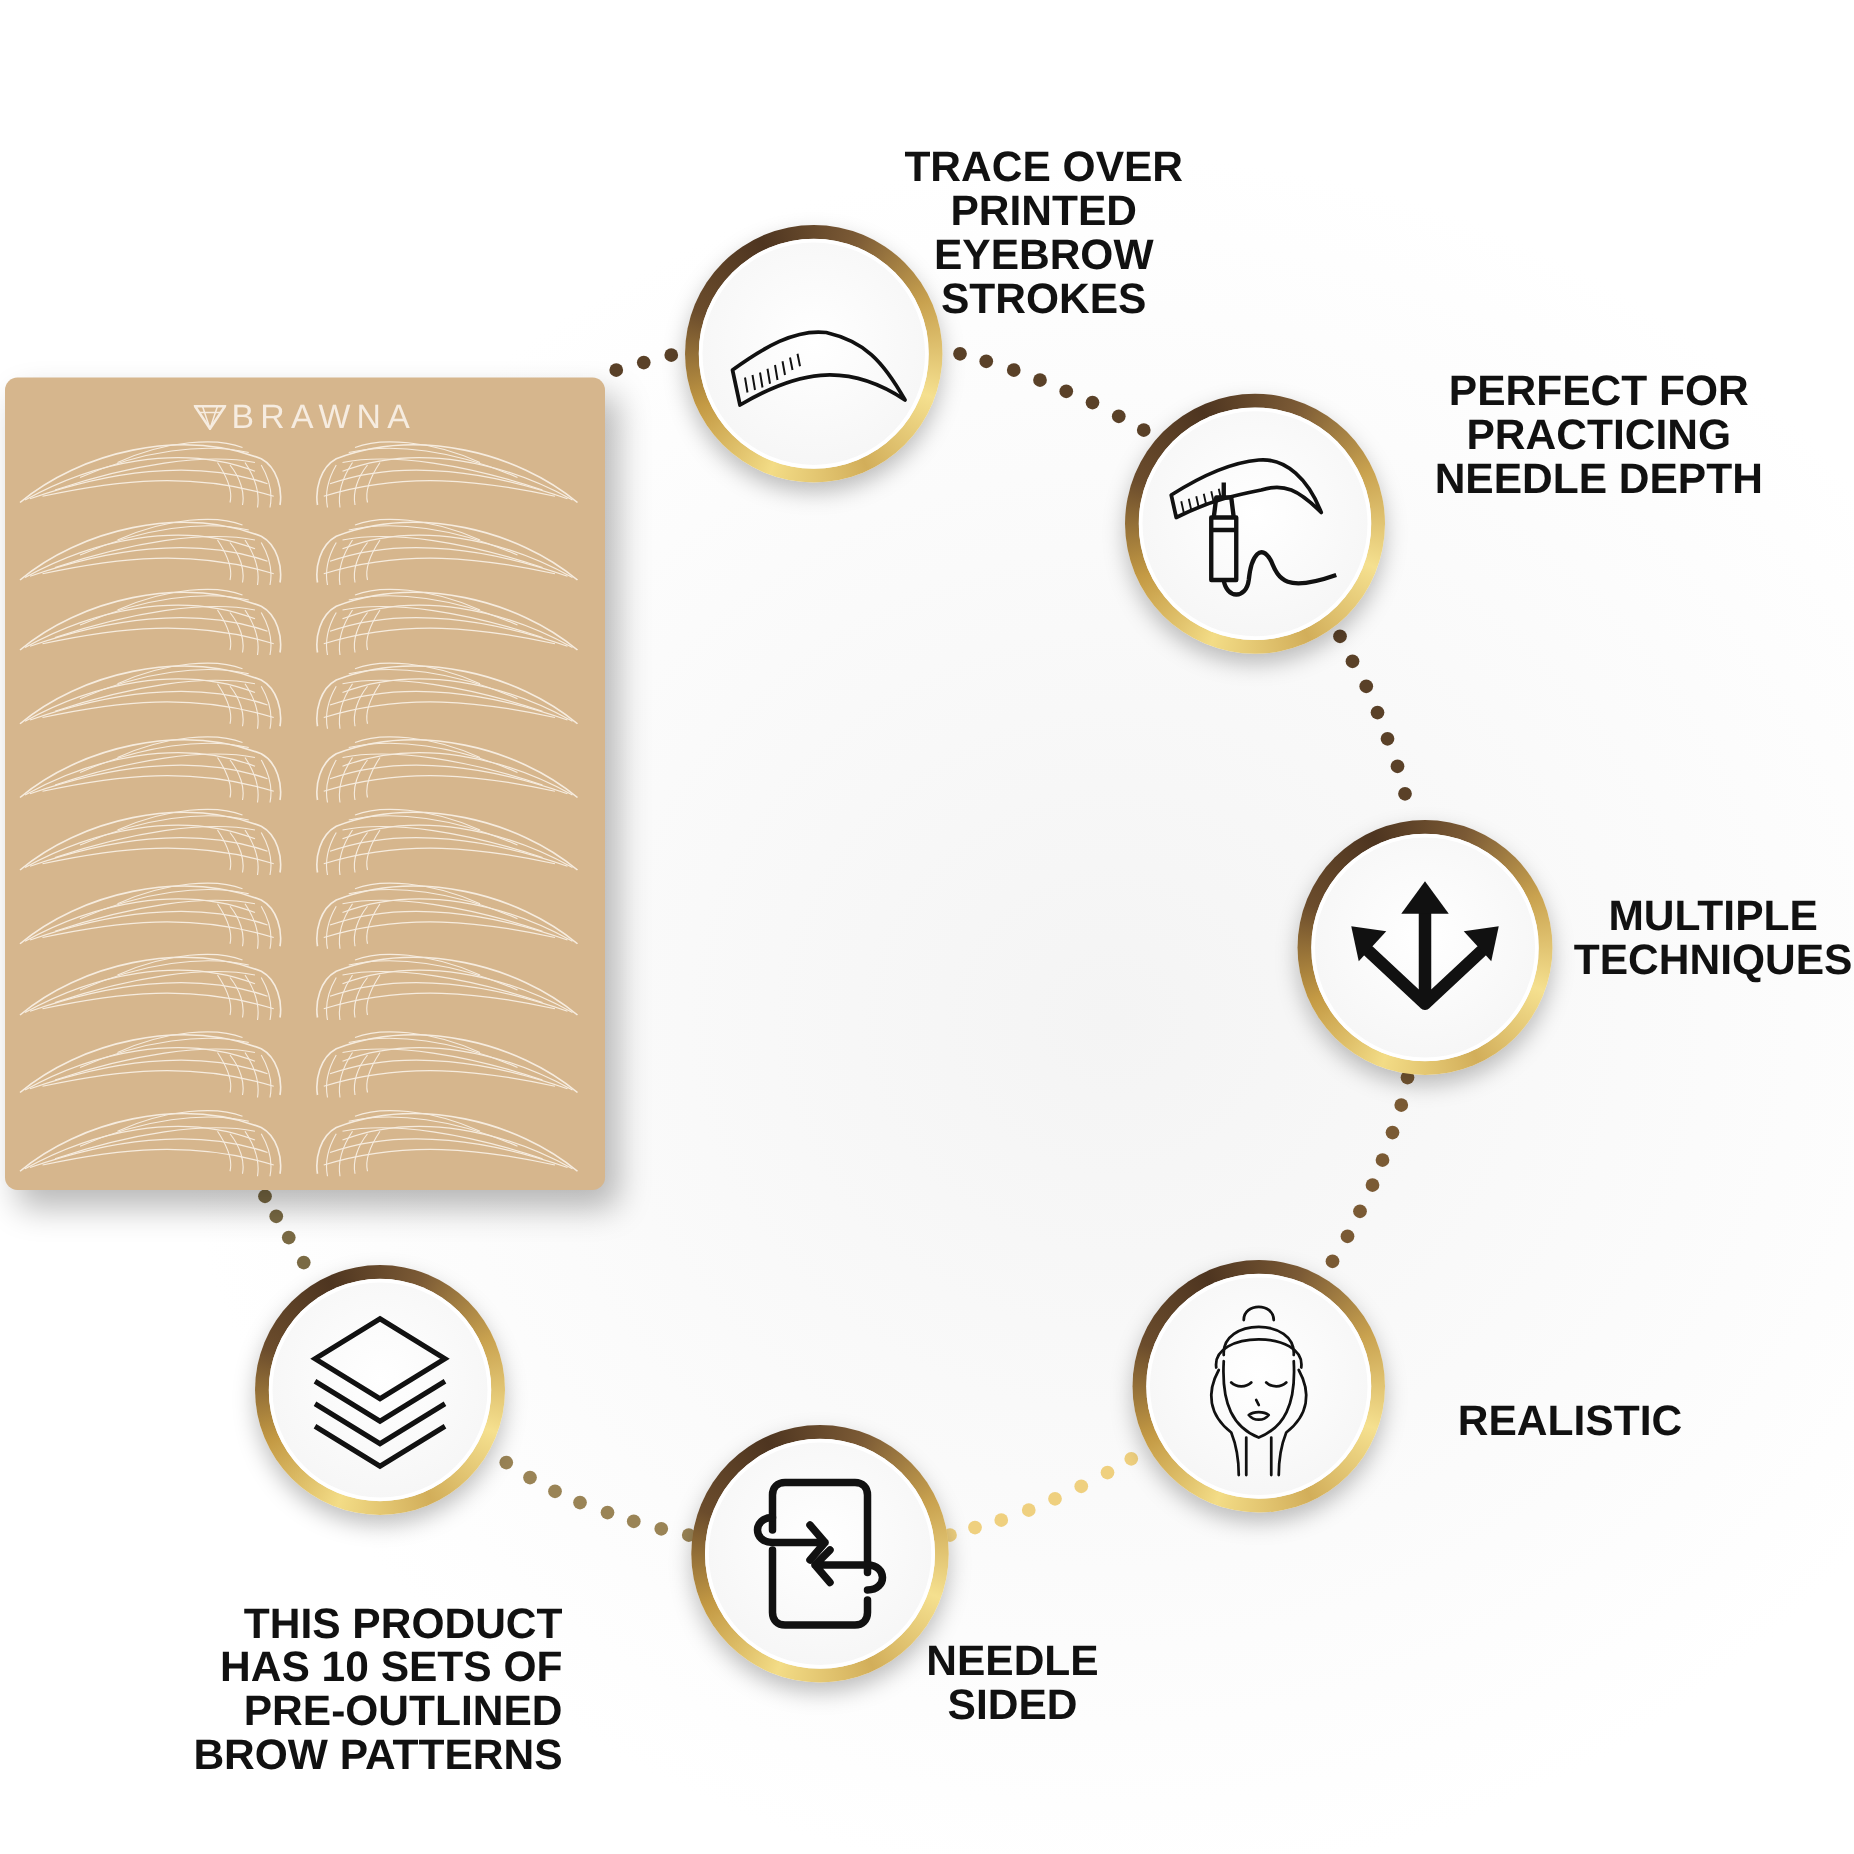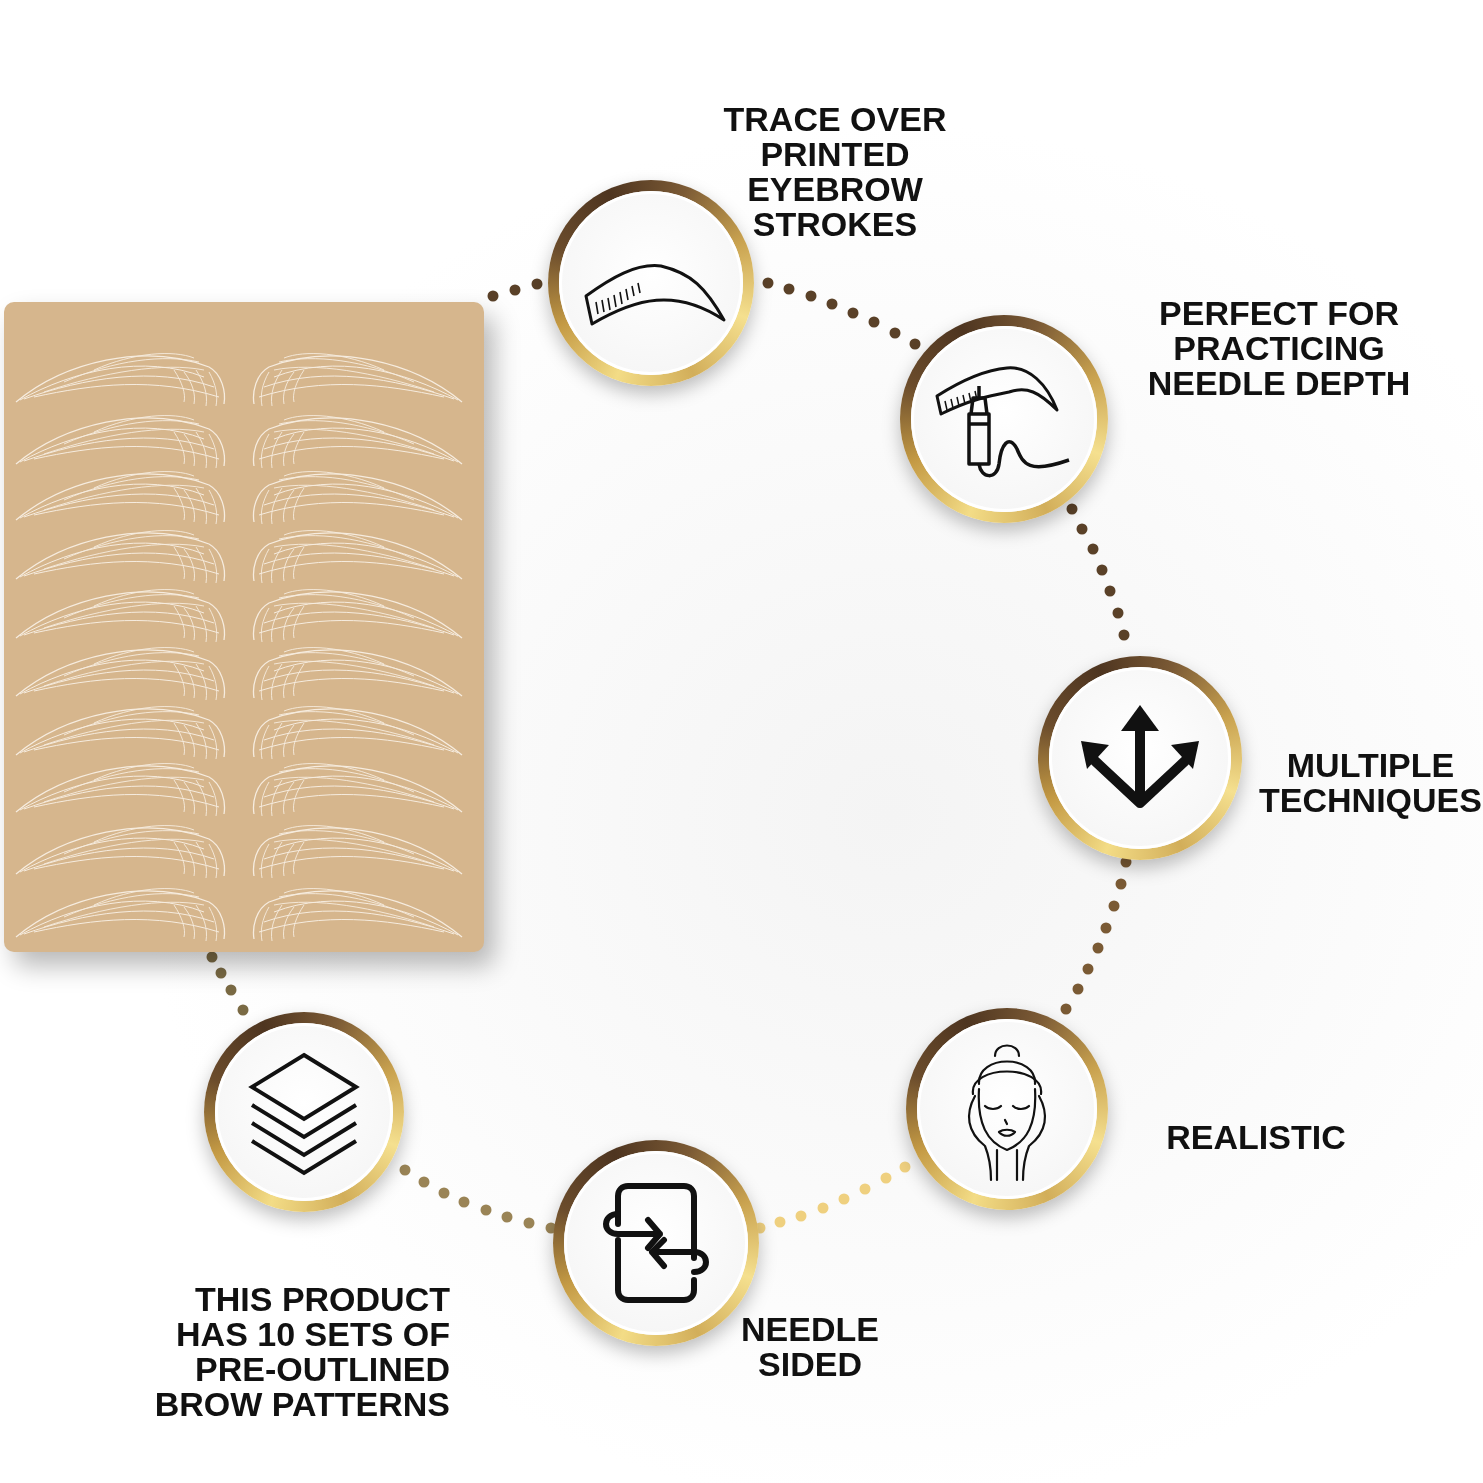"TRACE OVER" div.label { top: 102px -> 117px }
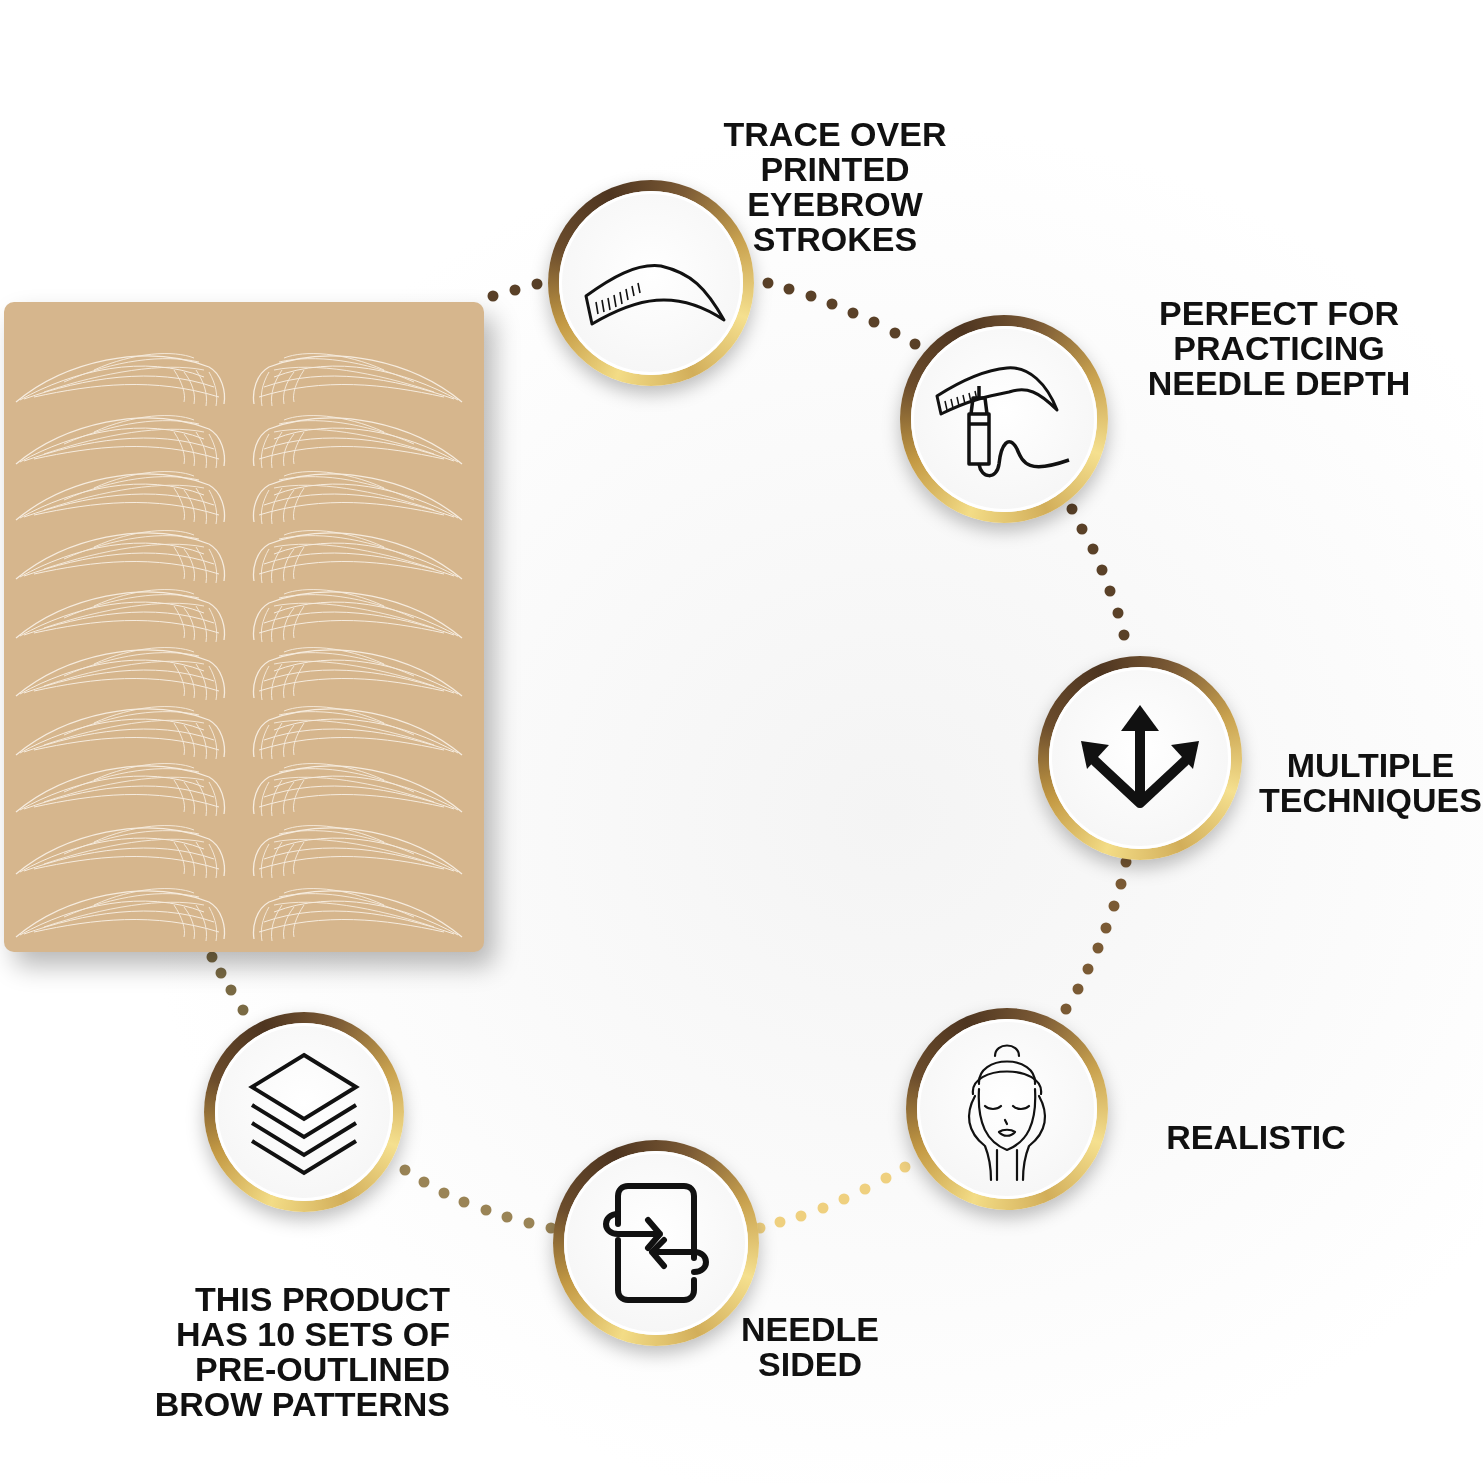"BRAWNA" div.pad-brand { html: none -> <div> <svg> <path></path> <path></path> </svg><span>BRAWNA</span> </div> }
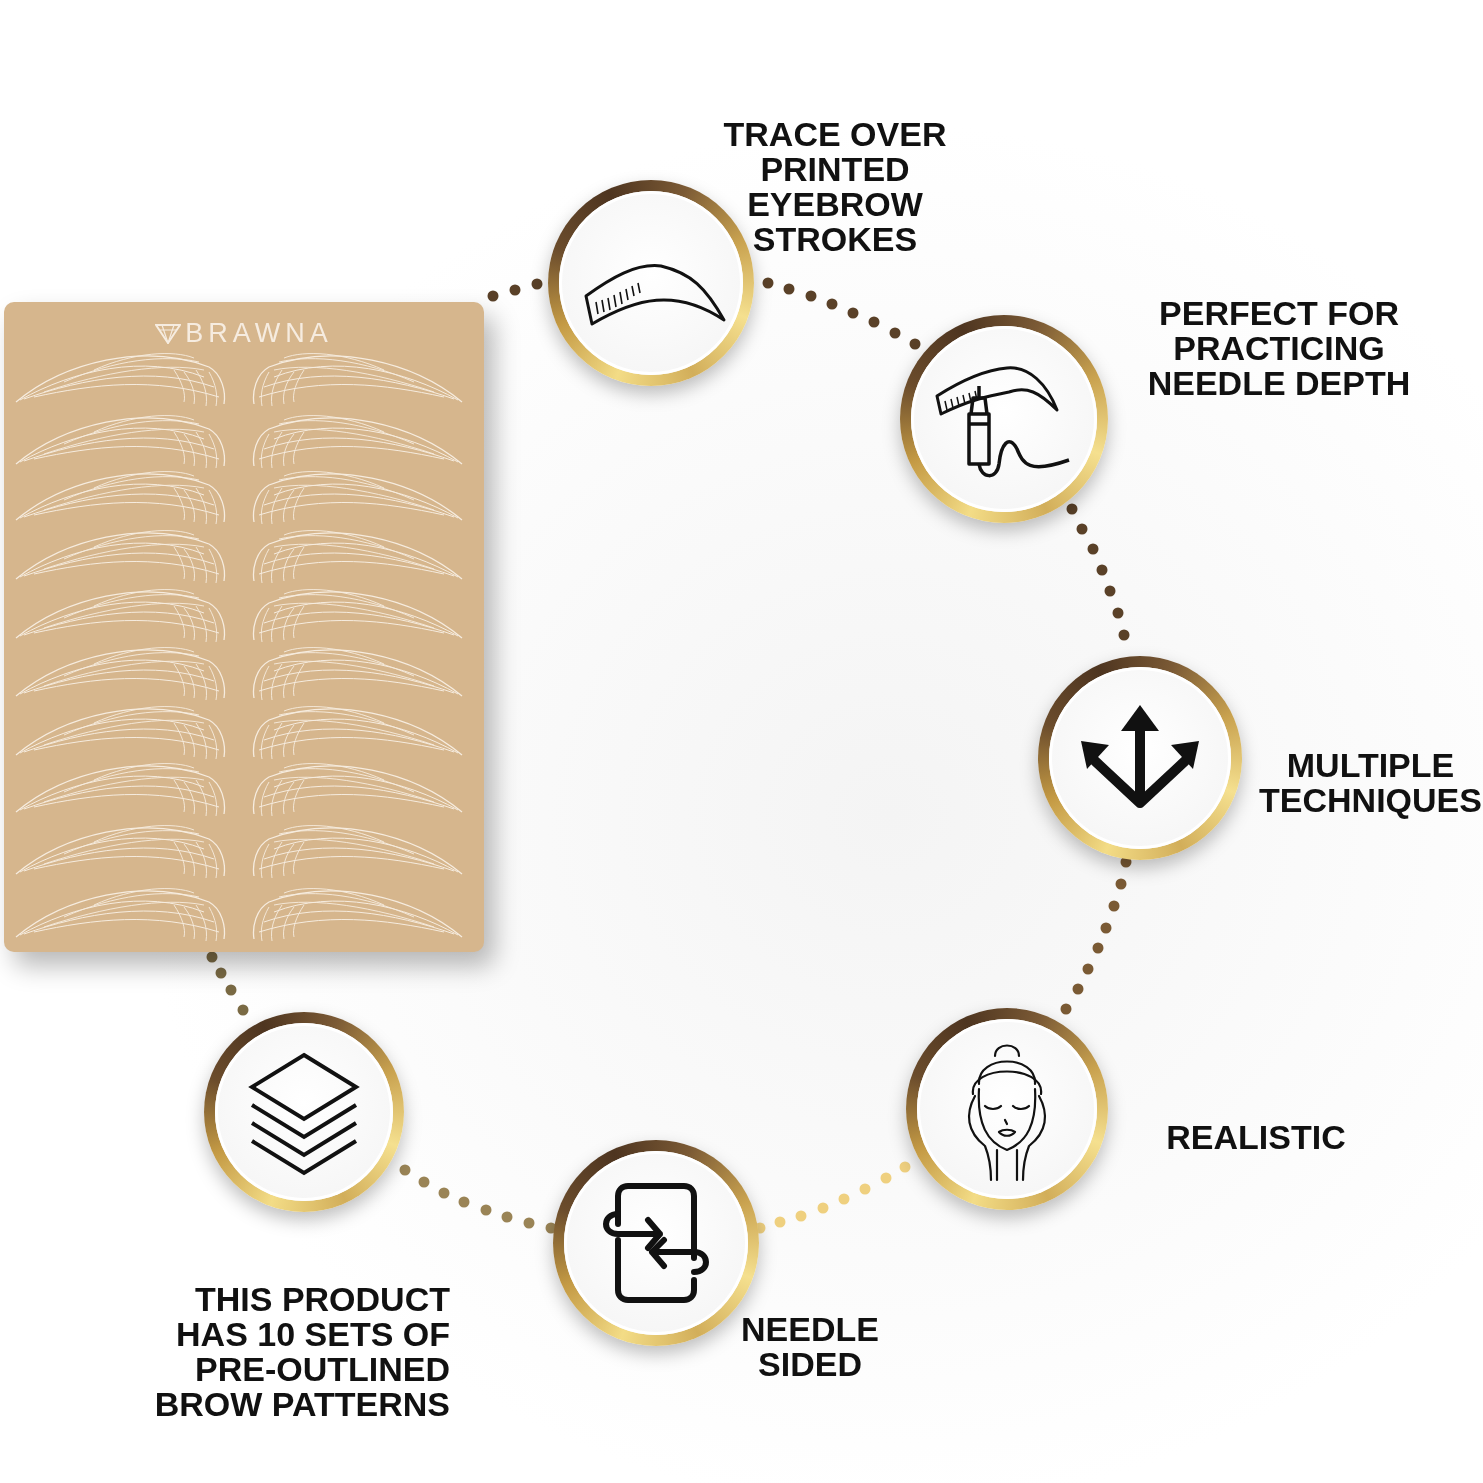"MULTIPLE" div.label { margin-top: 32px -> none }
